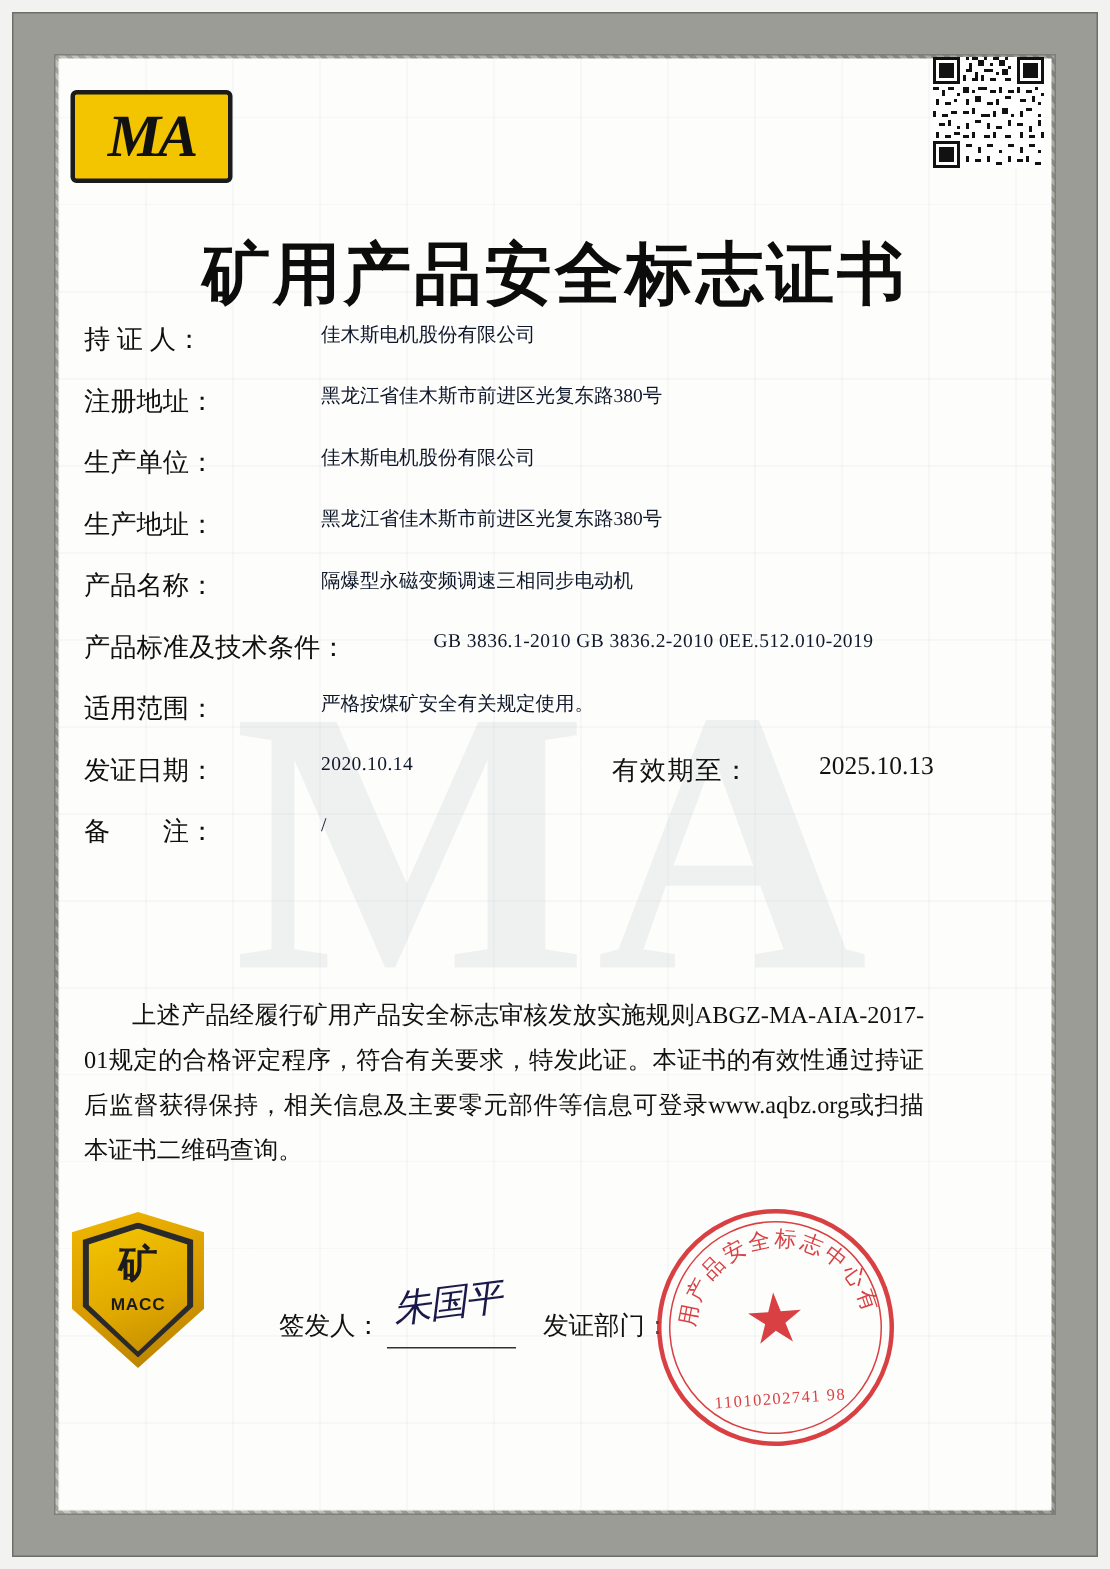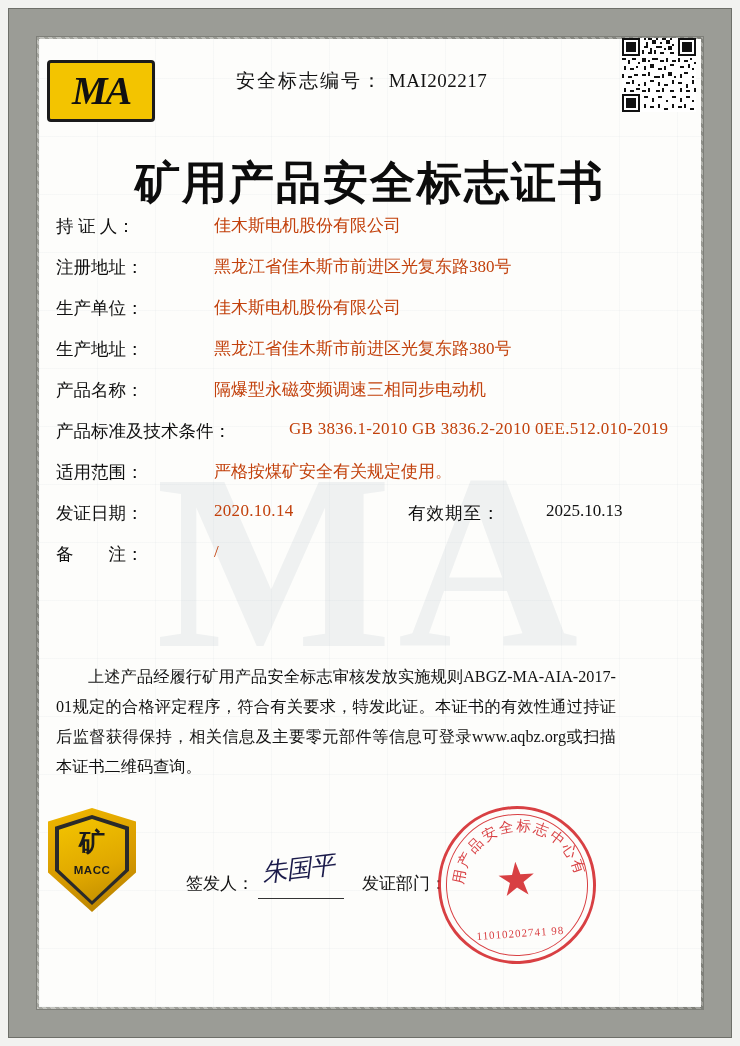"安全标志编号： MAI202217" div.cert-no { html: <div> <span>安全标志编号：</span> <span>MAI202217</span> </div> -> none }
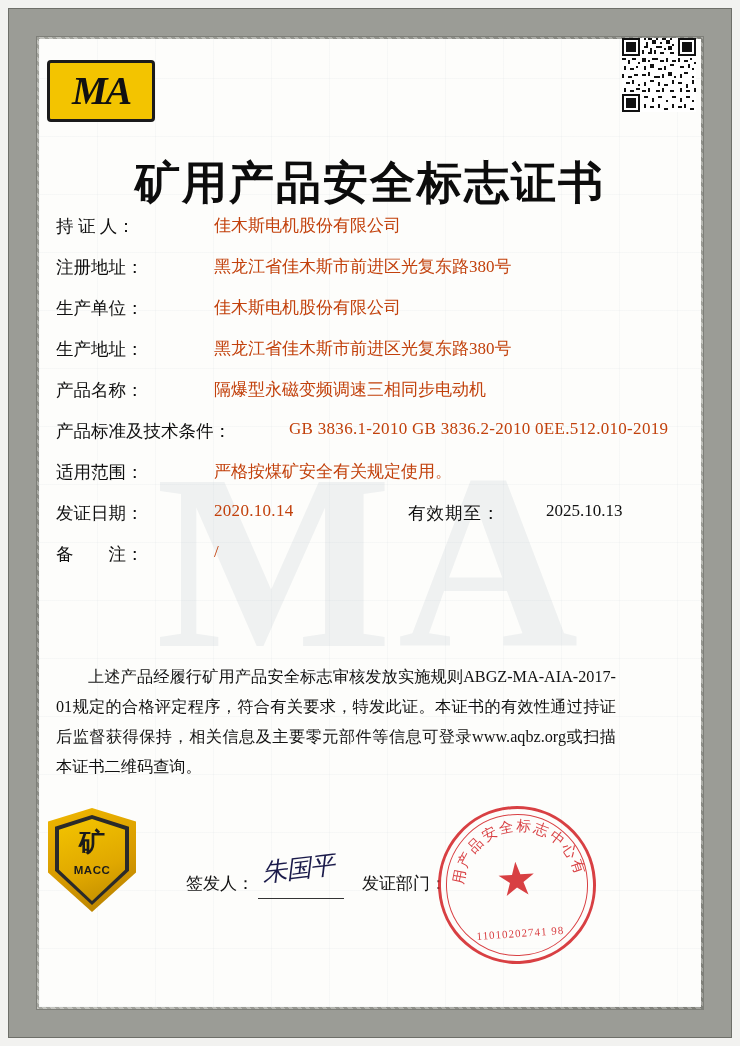"佳木斯电机股份有限公司" .f-value { color: #c2410c -> #0f172a; font-size: 17px -> 13px }
